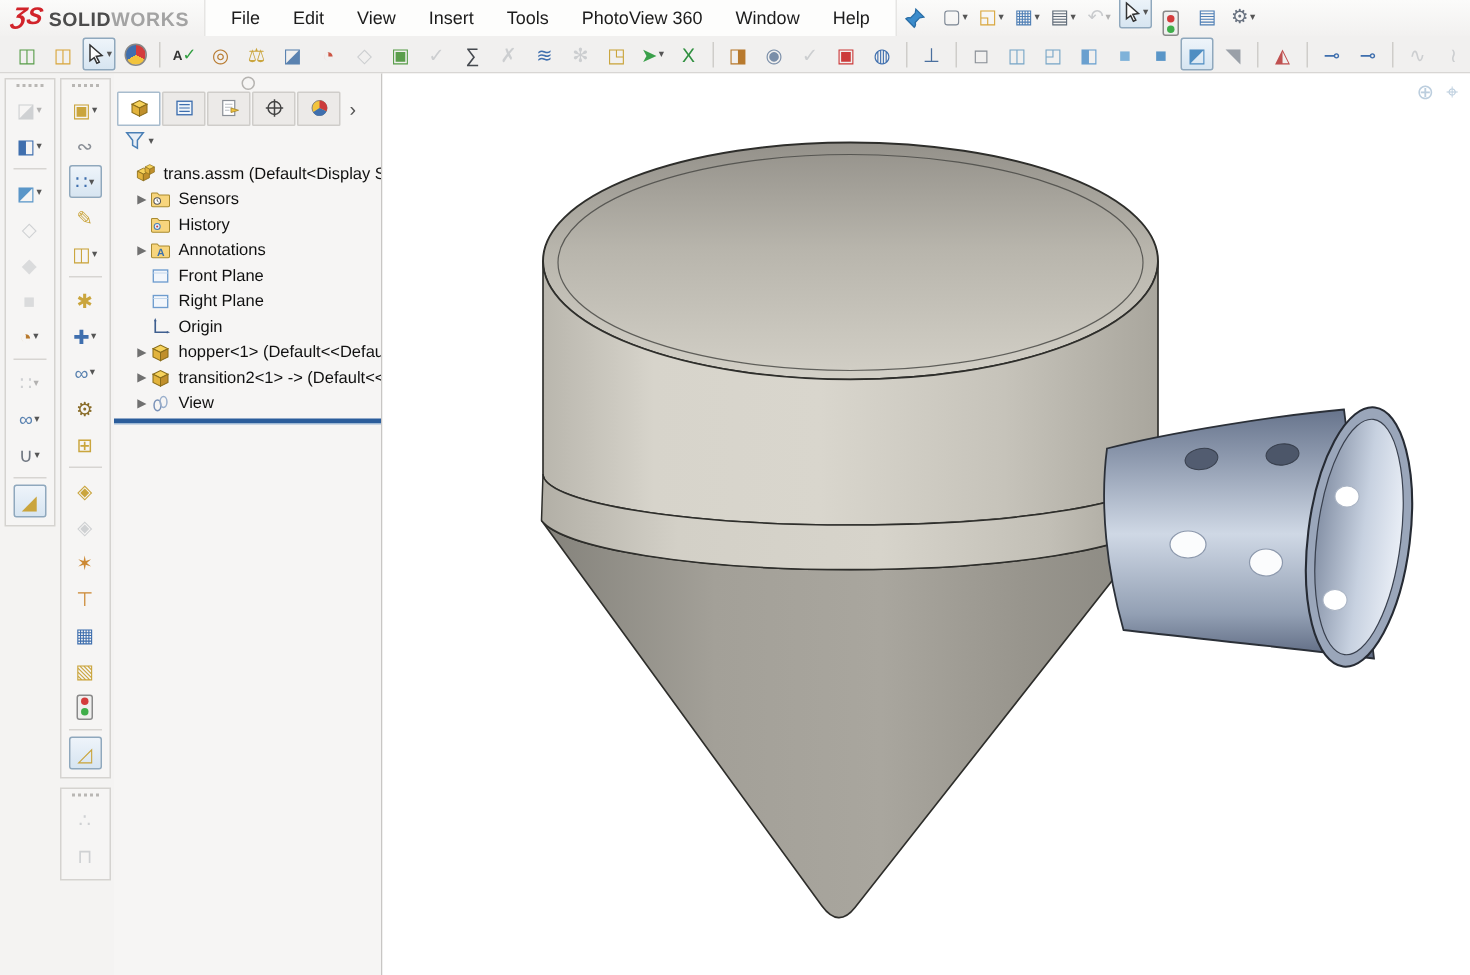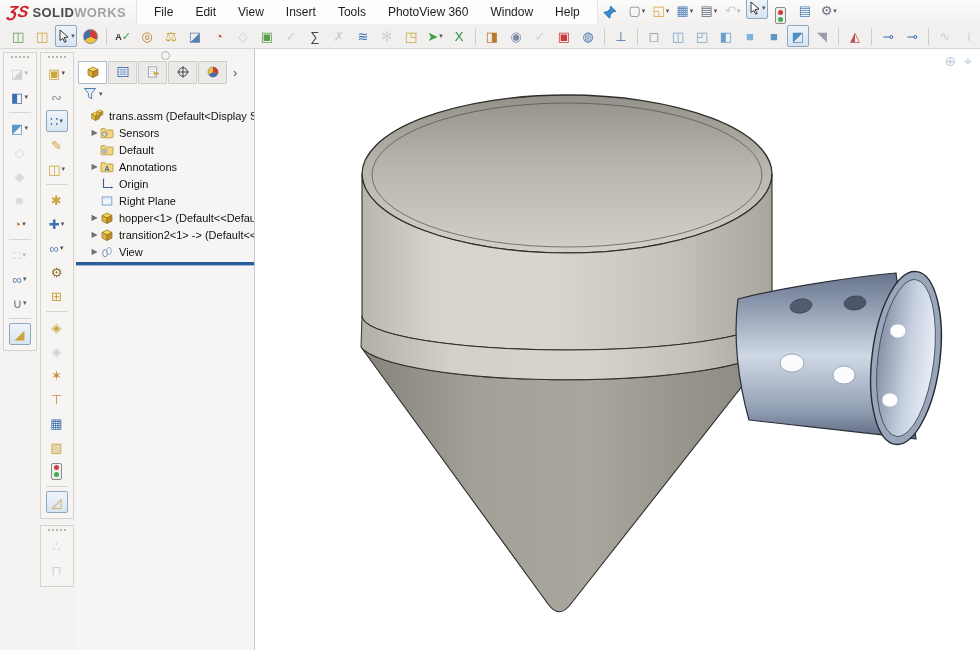"Default" span.tlabel { text: Default -> History }
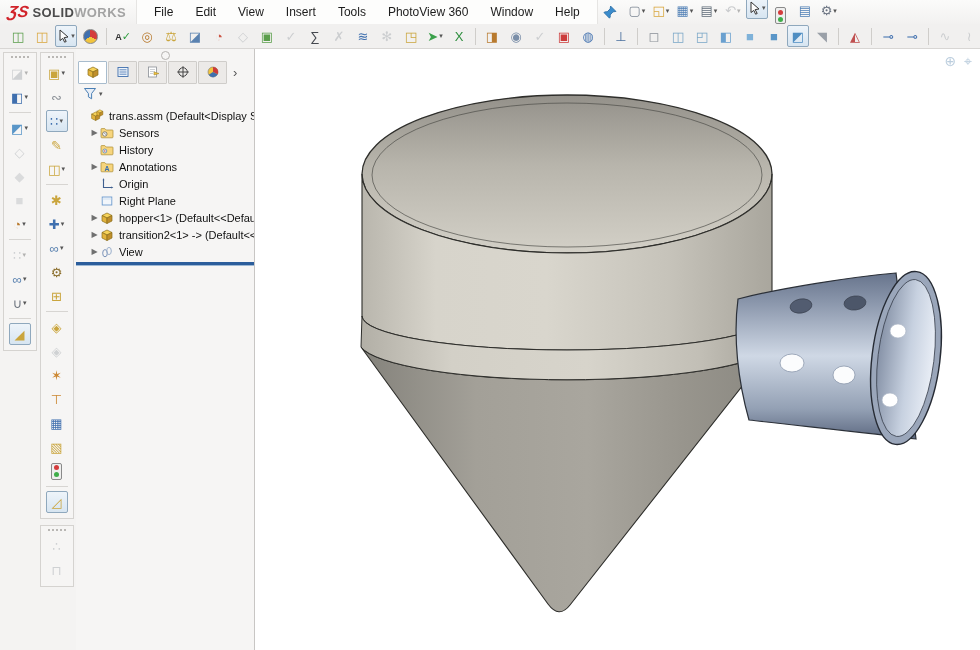"Front Plane" div.trow { html: none -> <div> <span></span> <span></span> <span> <svg> <rect></rect> <path></path> </svg> </span> <span>Front Plane</span> </div> }
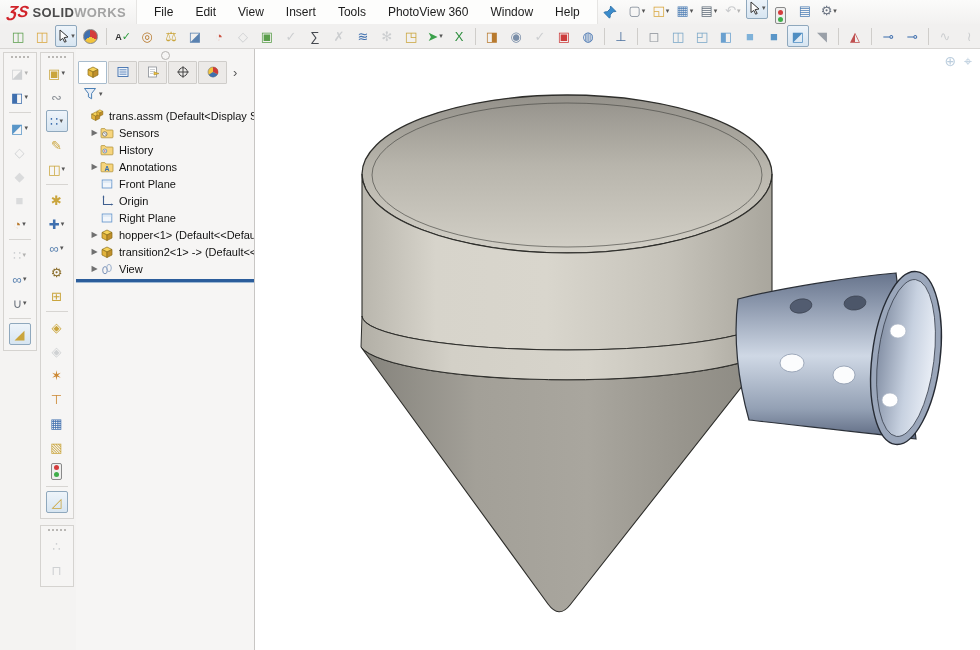"Origin" div.trow { order: before "Right Plane" -> after "Right Plane" }
